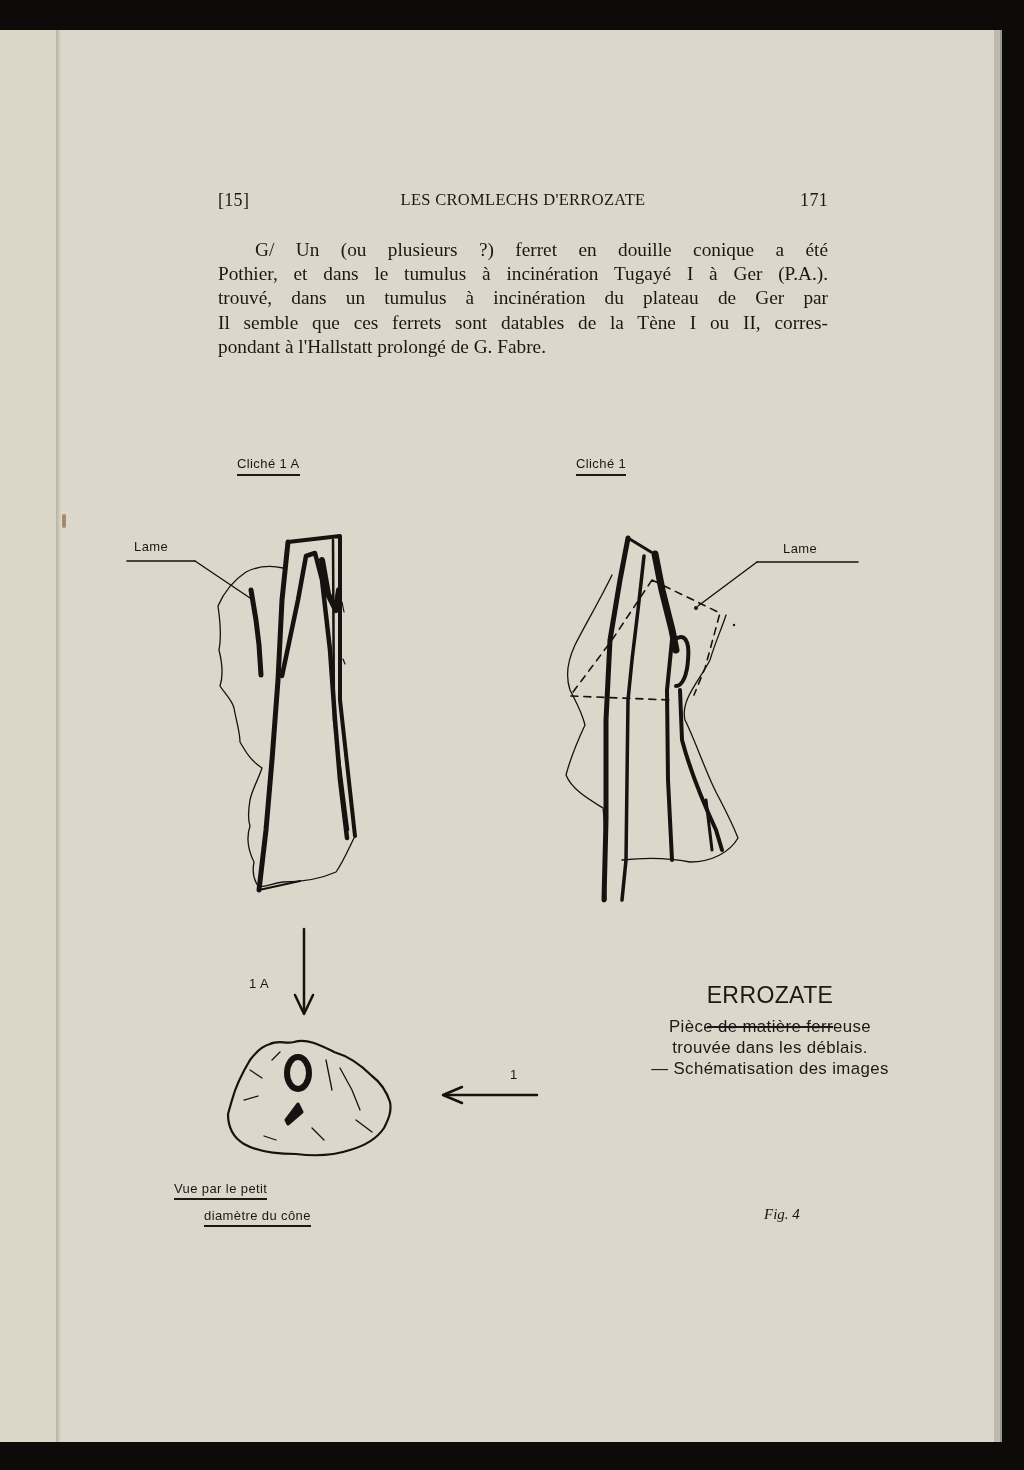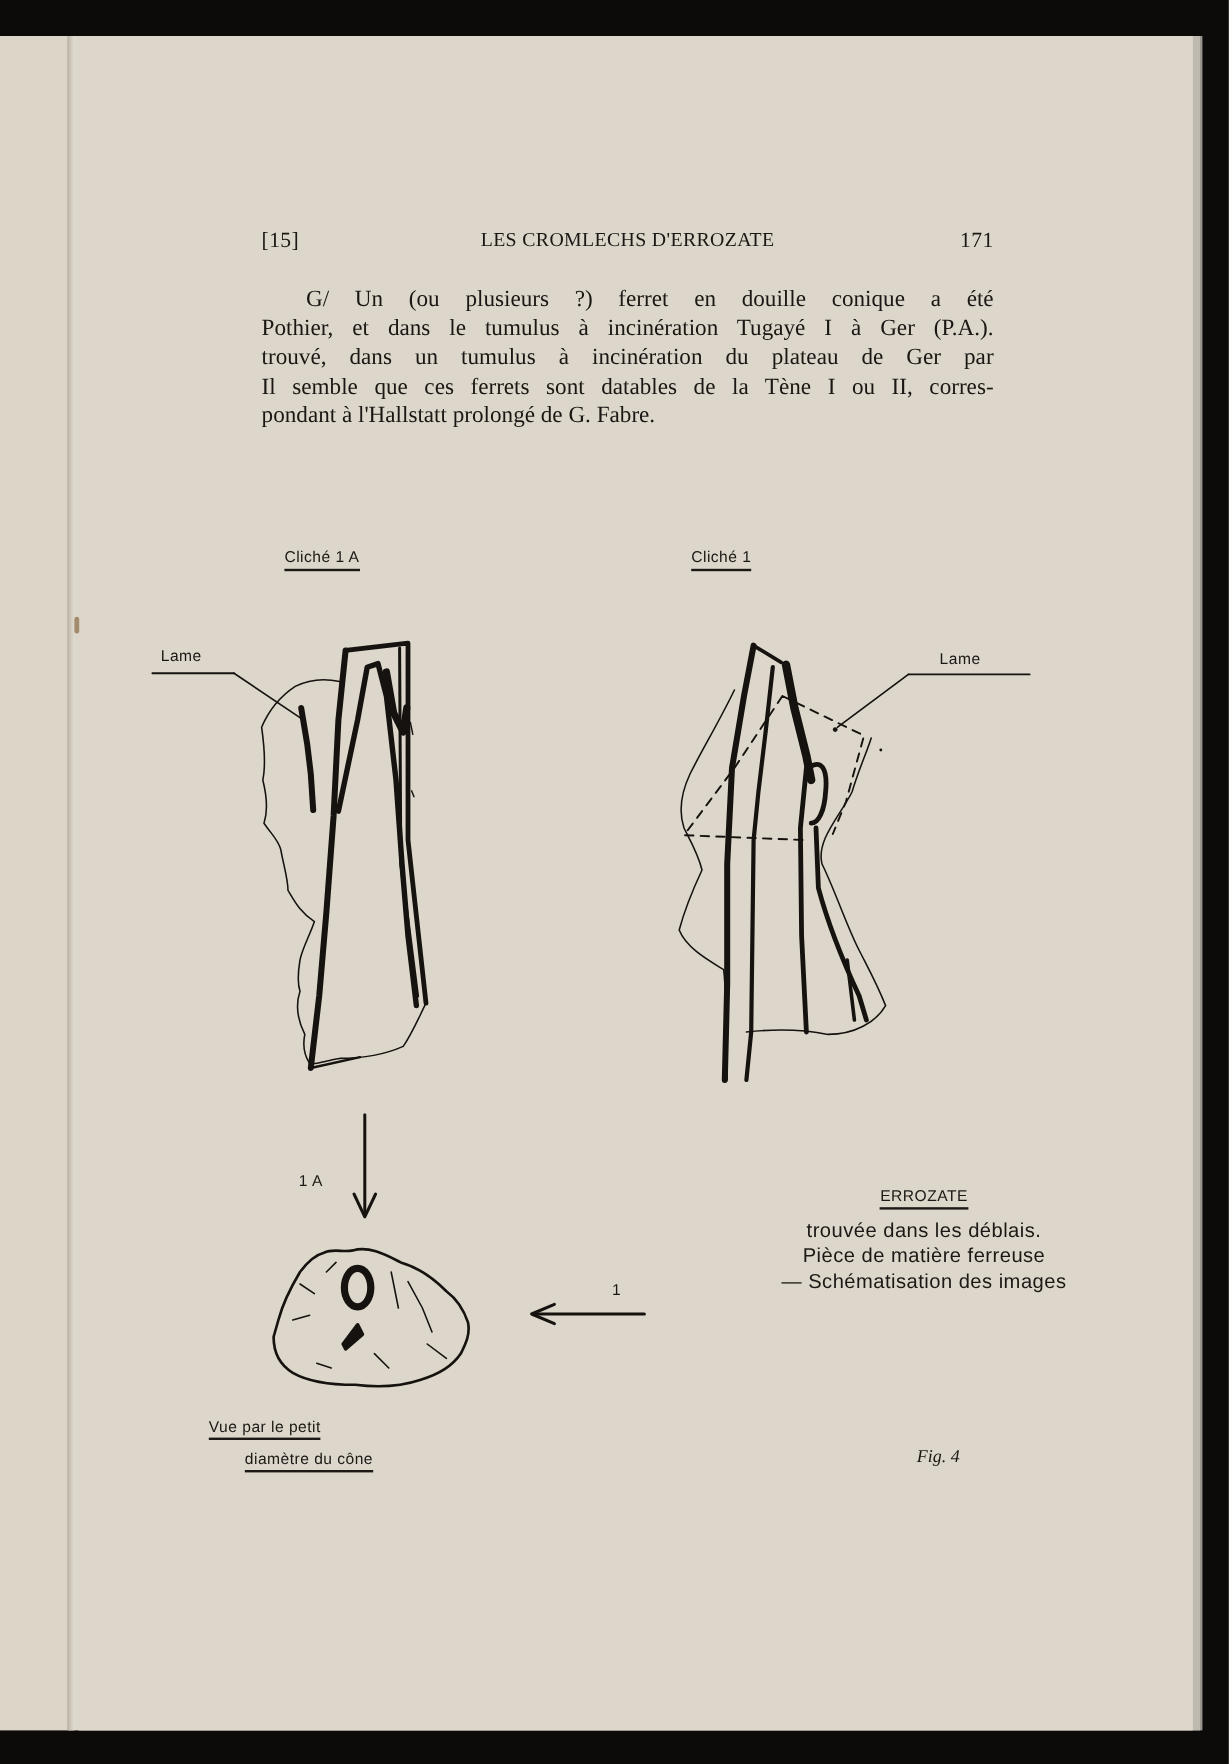"ERROZATE" span.ul { font-size: 13px -> 23px; padding-bottom: 2px -> 18px }
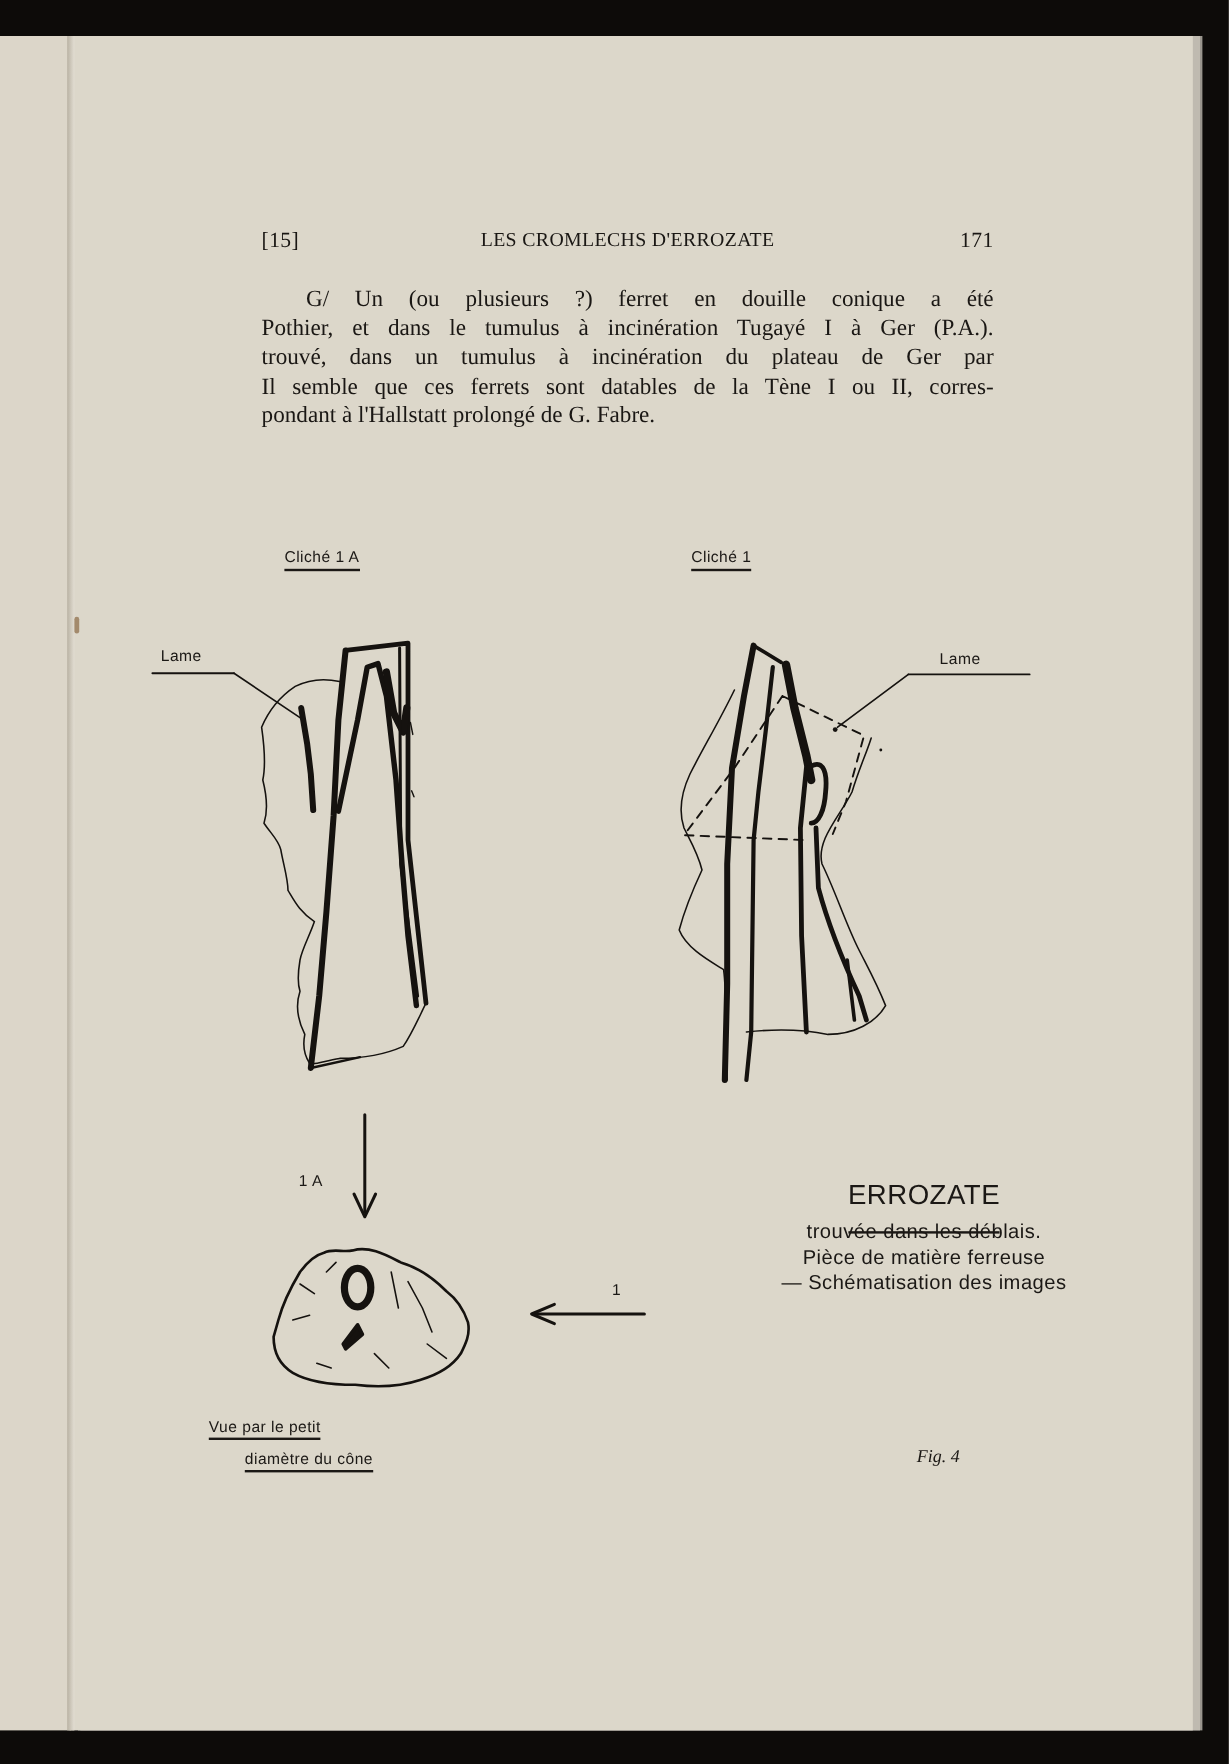"trouvée dans les déblais." div { order: before "Pièce de matière ferreuse" -> after "Pièce de matière ferreuse" }
